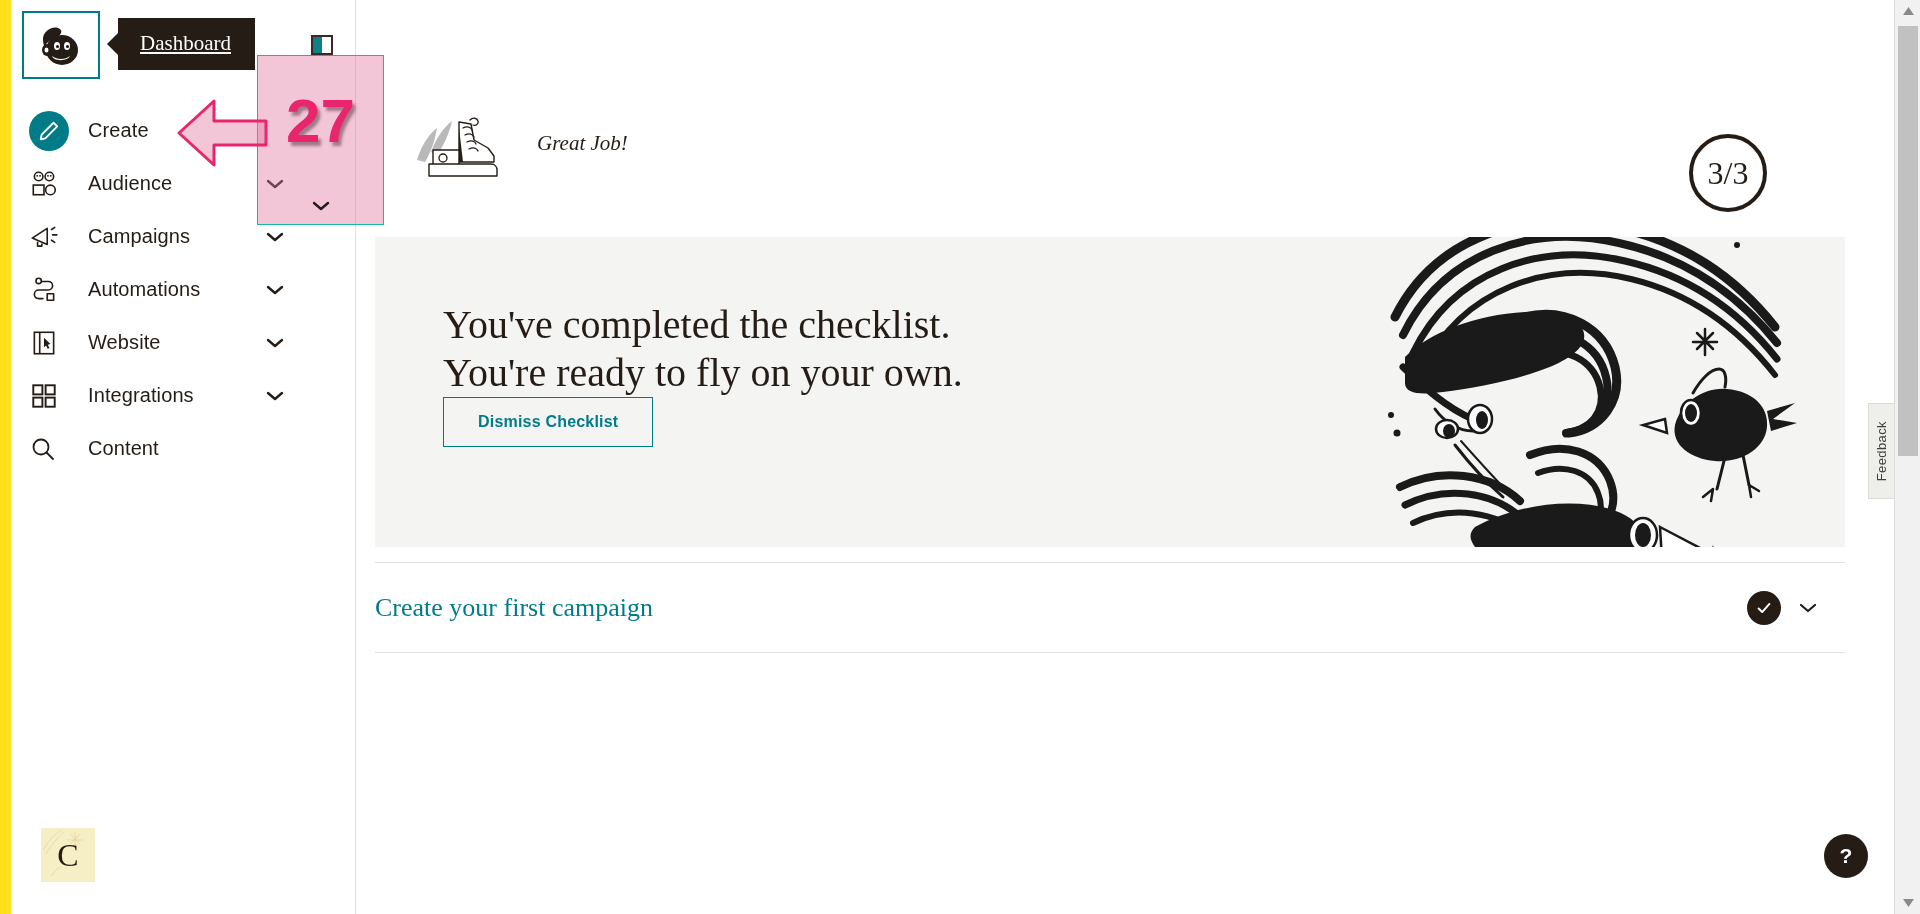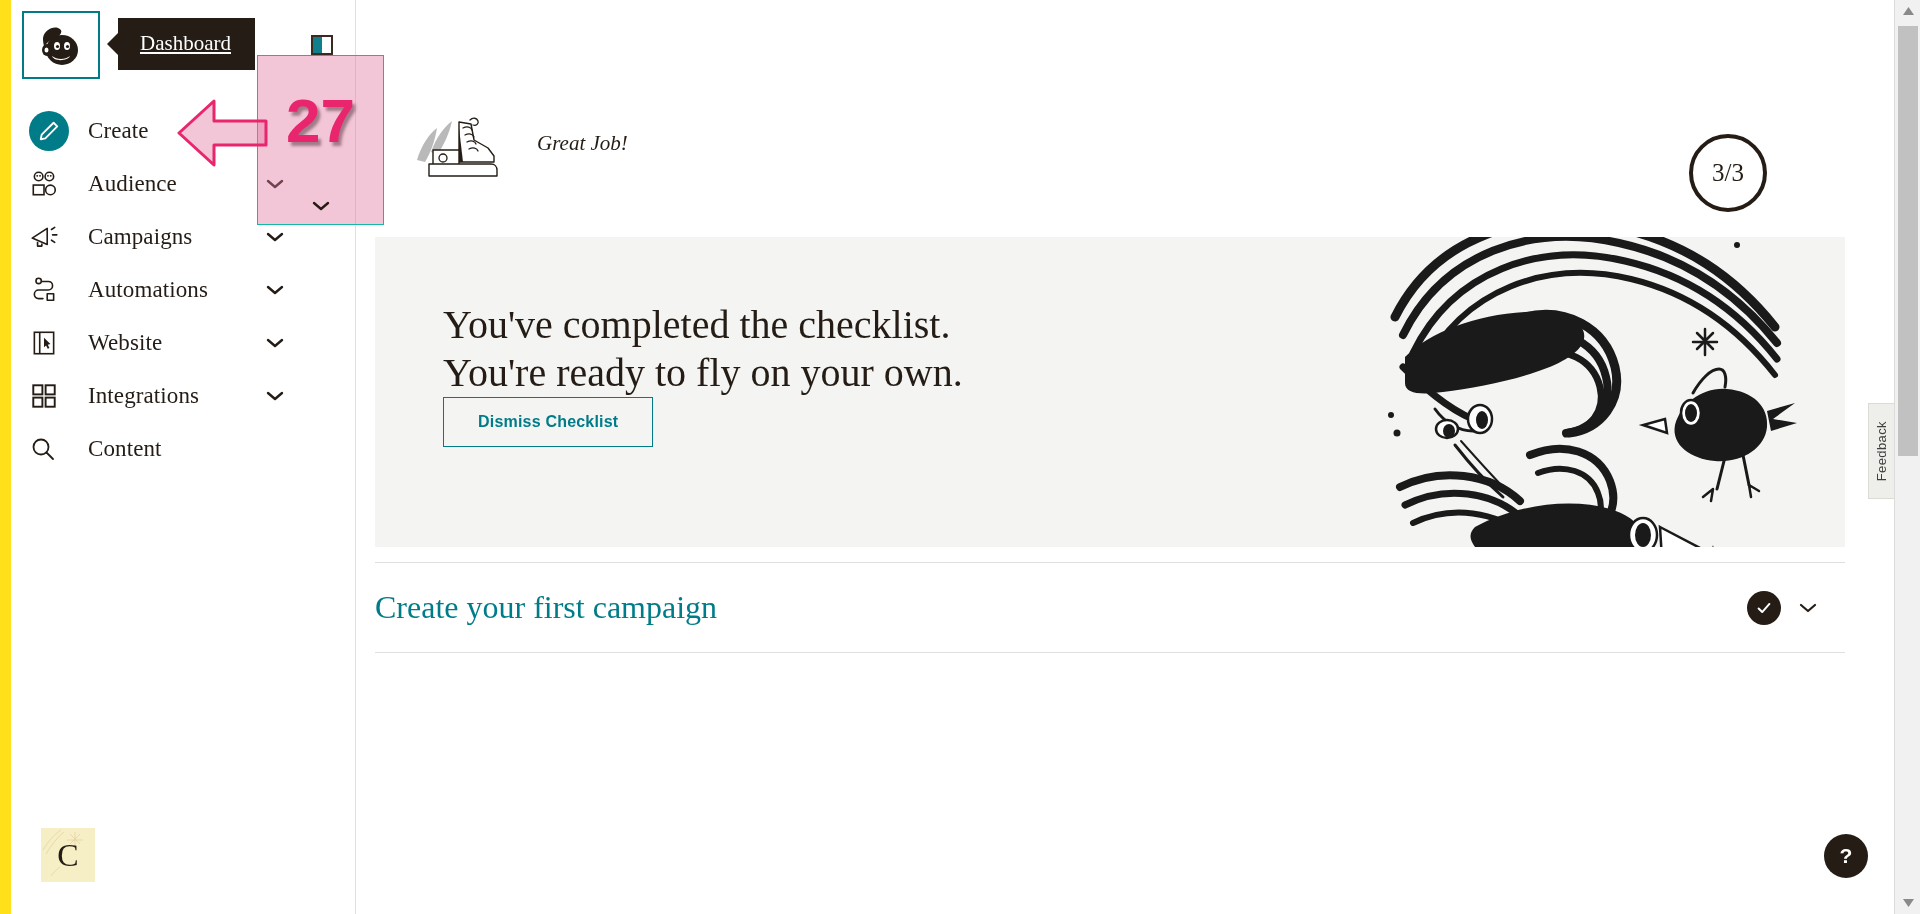"Create" .nav-label { font-family: Liberation Serif, serif -> Liberation Sans, sans-serif; font-size: 23px -> 20px }
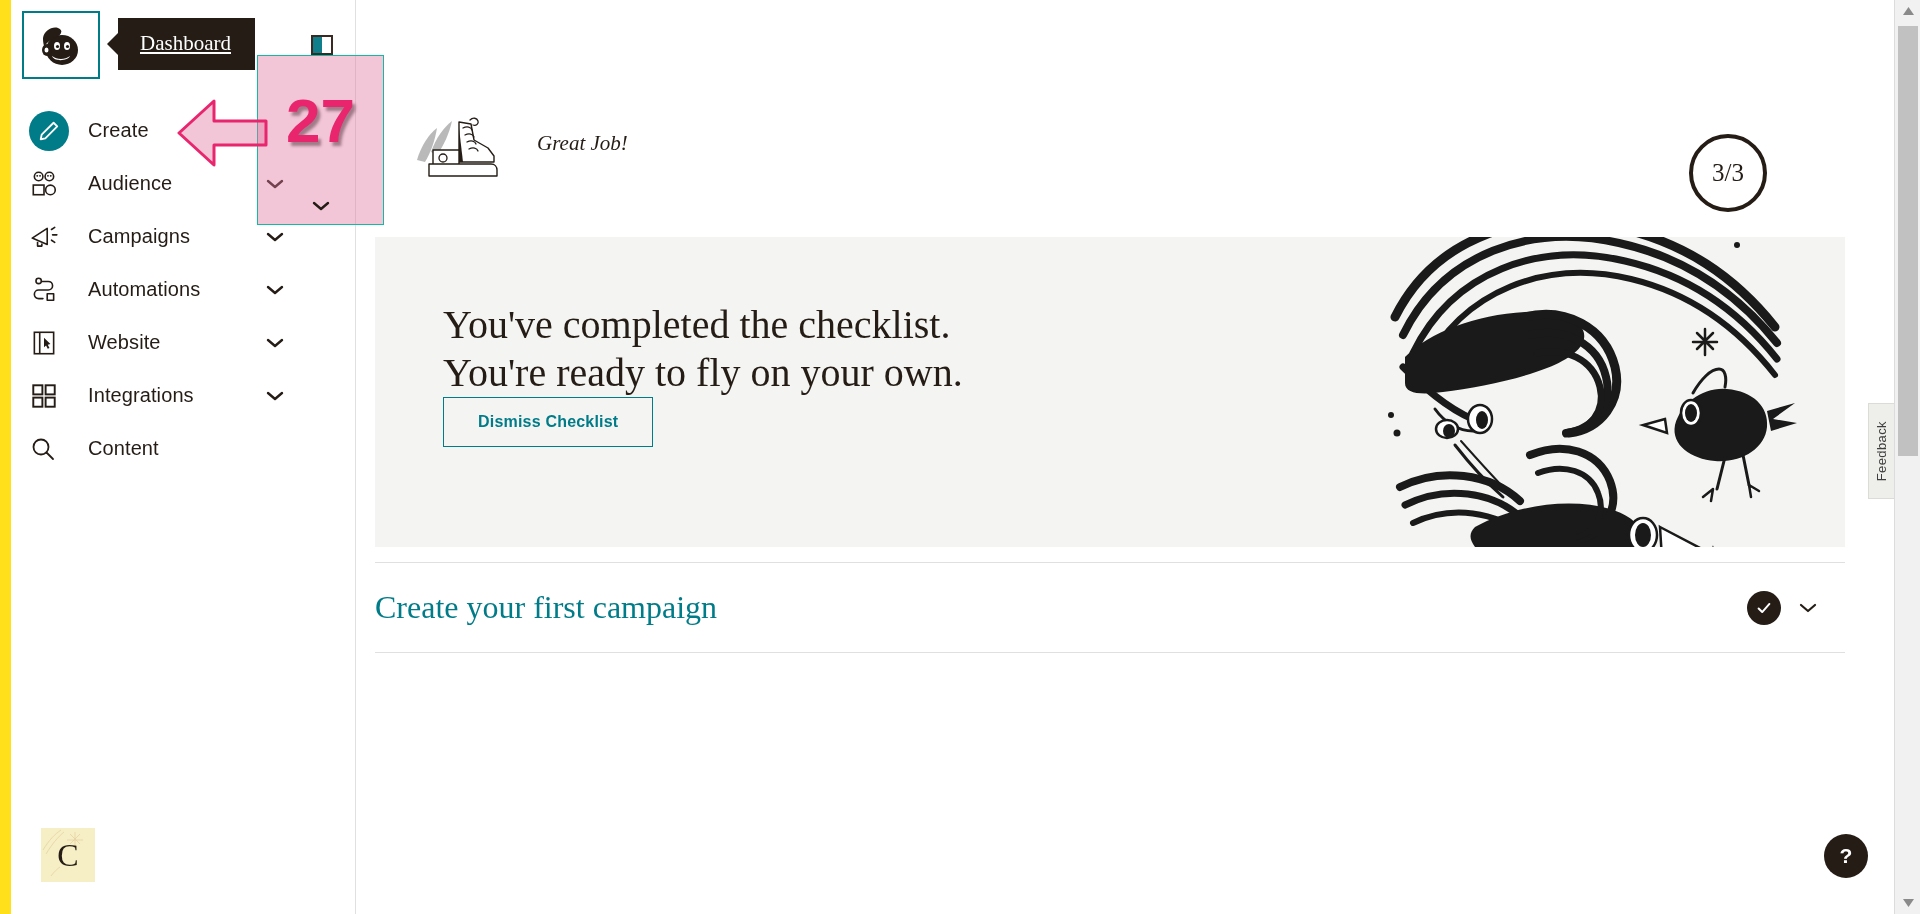"3/3" .progress-badge { font-size: 25px -> 32px }
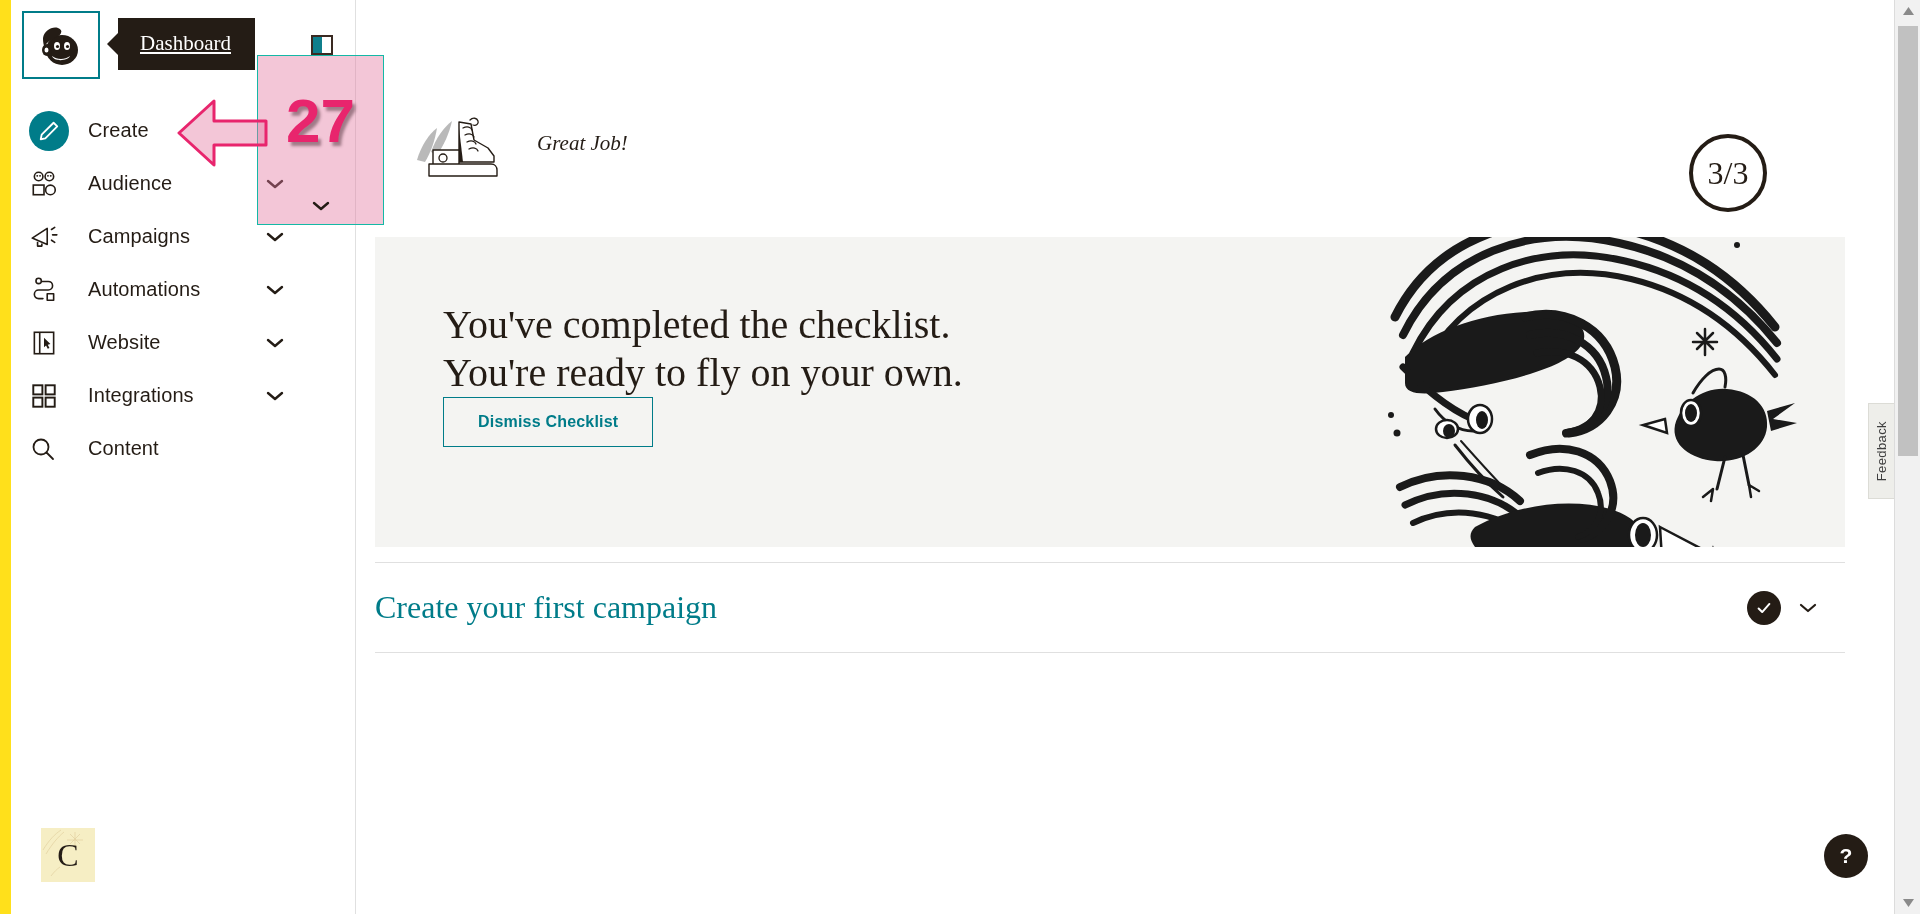"Create your first campaign" .check-title { font-size: 32px -> 26px }
